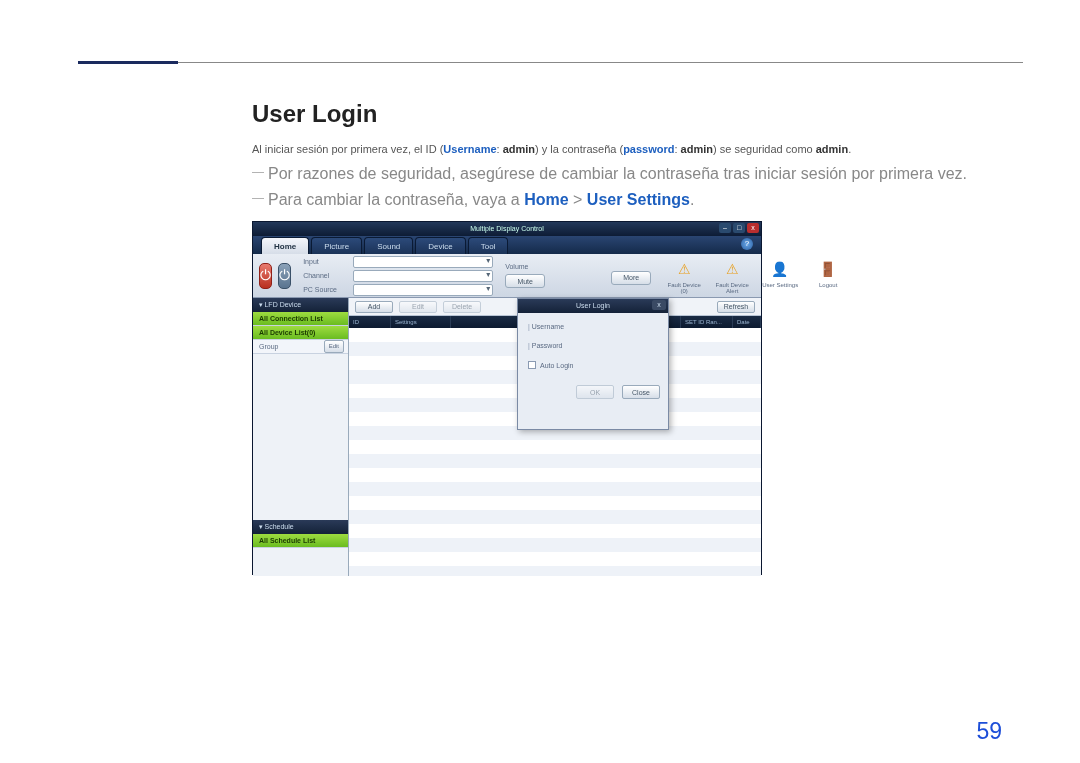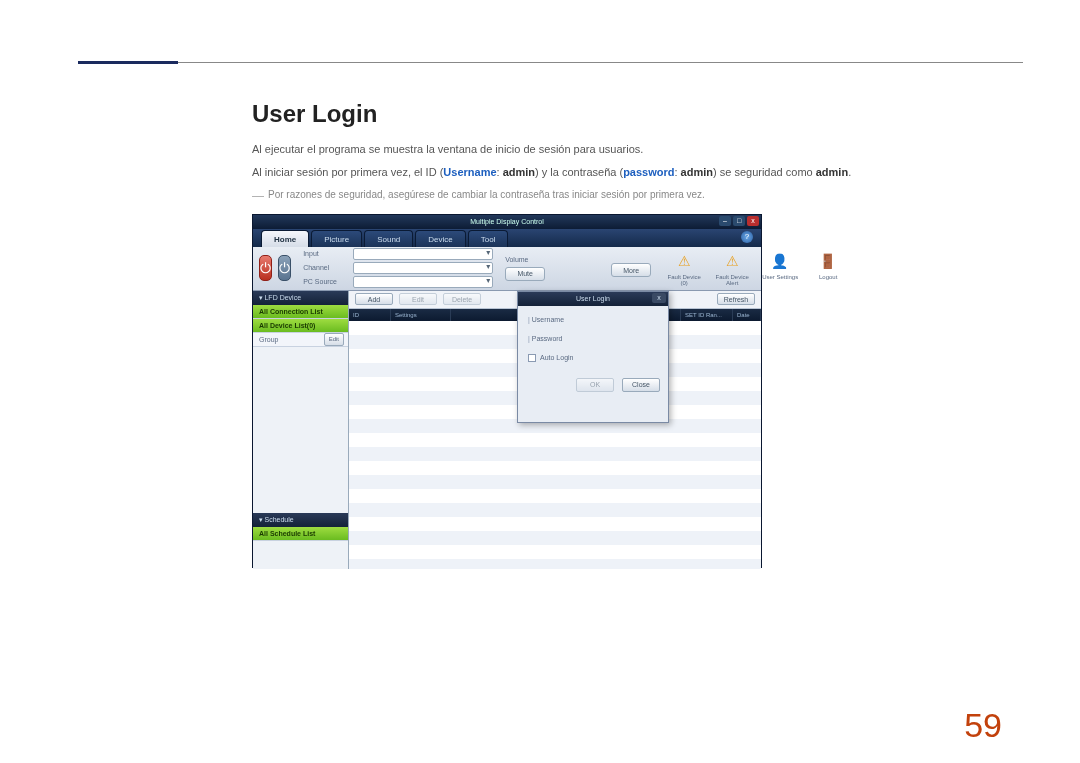"Al ejecutar el programa se" p.body-text { html: <p>Al ejecutar el programa se muestra la ventana de inicio de sesión para usuarios.</p> -> none }
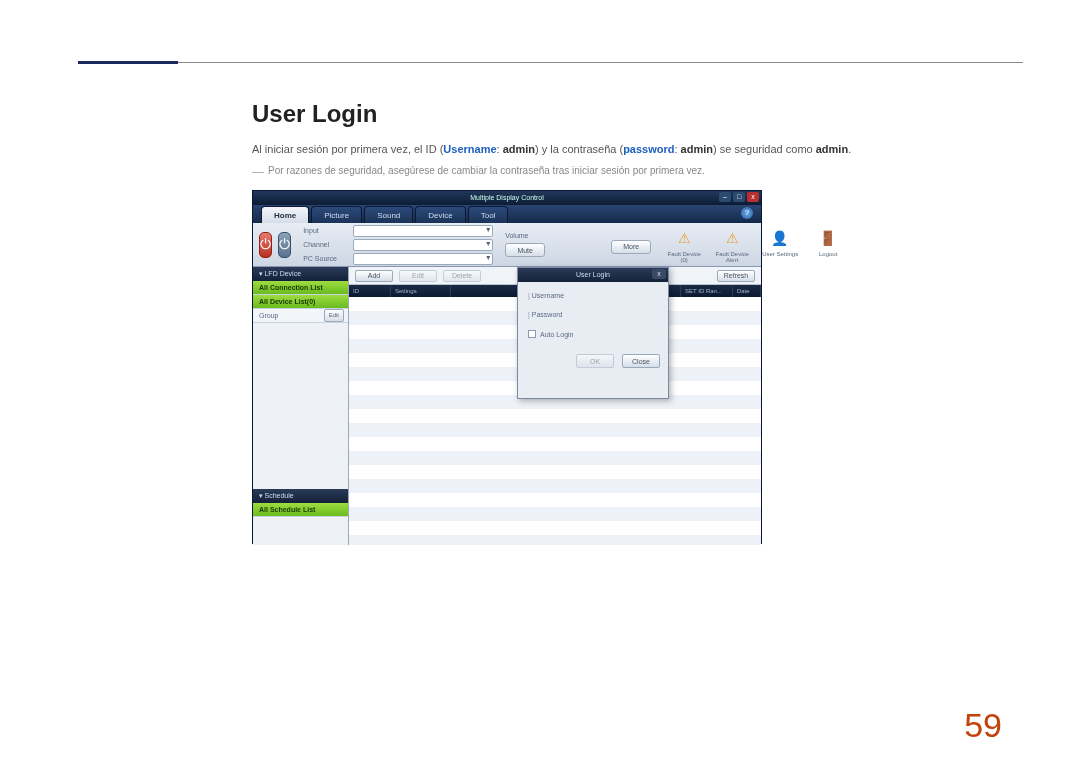"Por razones de seguridad, asegúrese" .dash-line { font-size: 10px -> 16px }
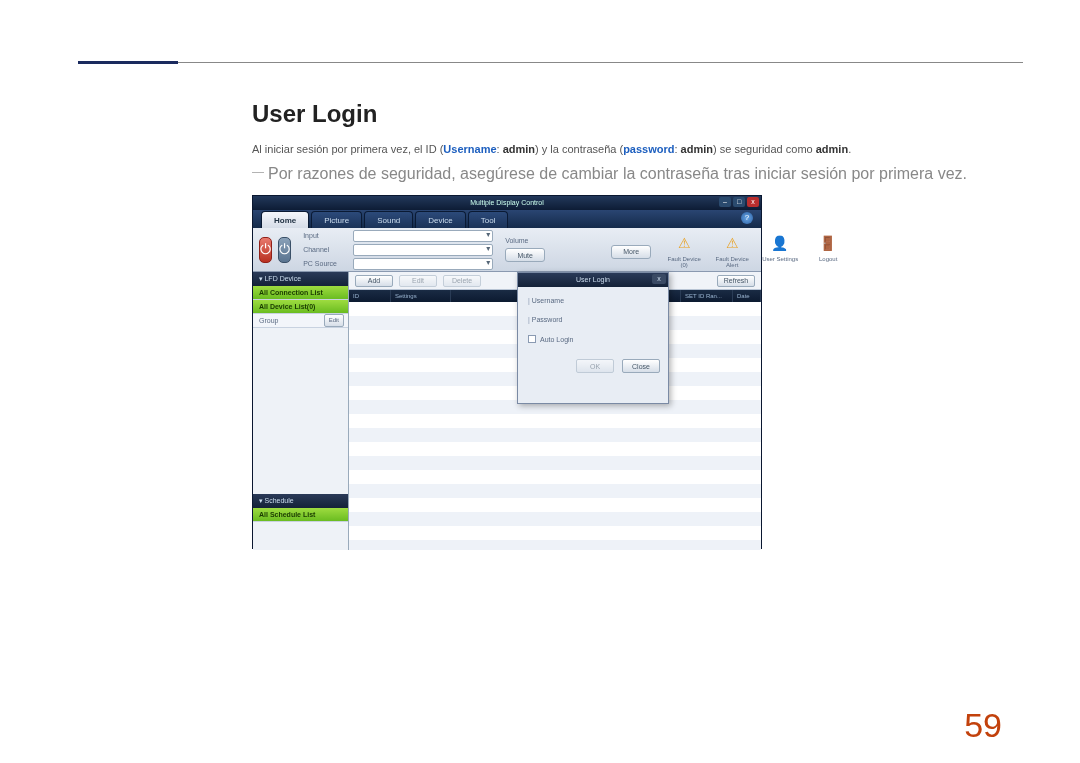"Para cambiar la contraseña, vaya" div.dash-line { html: none -> <div> <span> <span>Para cambiar la contraseña, vaya a </span><span>Home</span><span> &gt; </span><span>User Settings</span><span>.</span> </span> </div> }
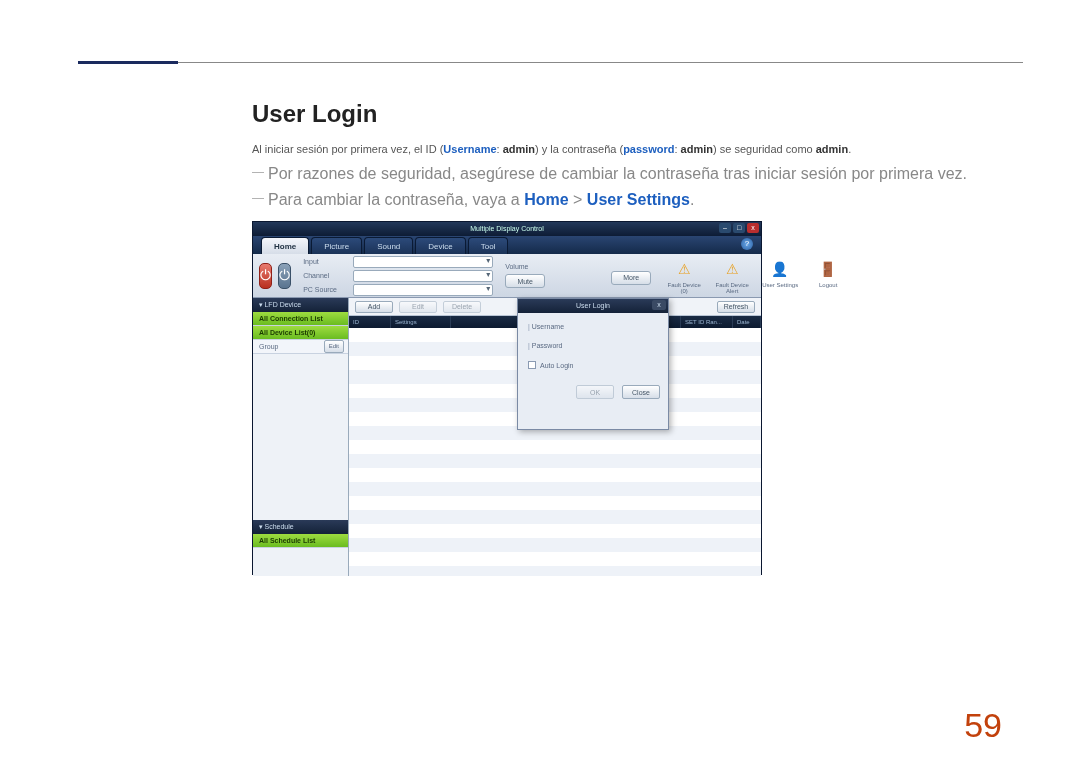"59" .page-num { color: #c2410c -> #1d4ed8; font-size: 34px -> 23px }
